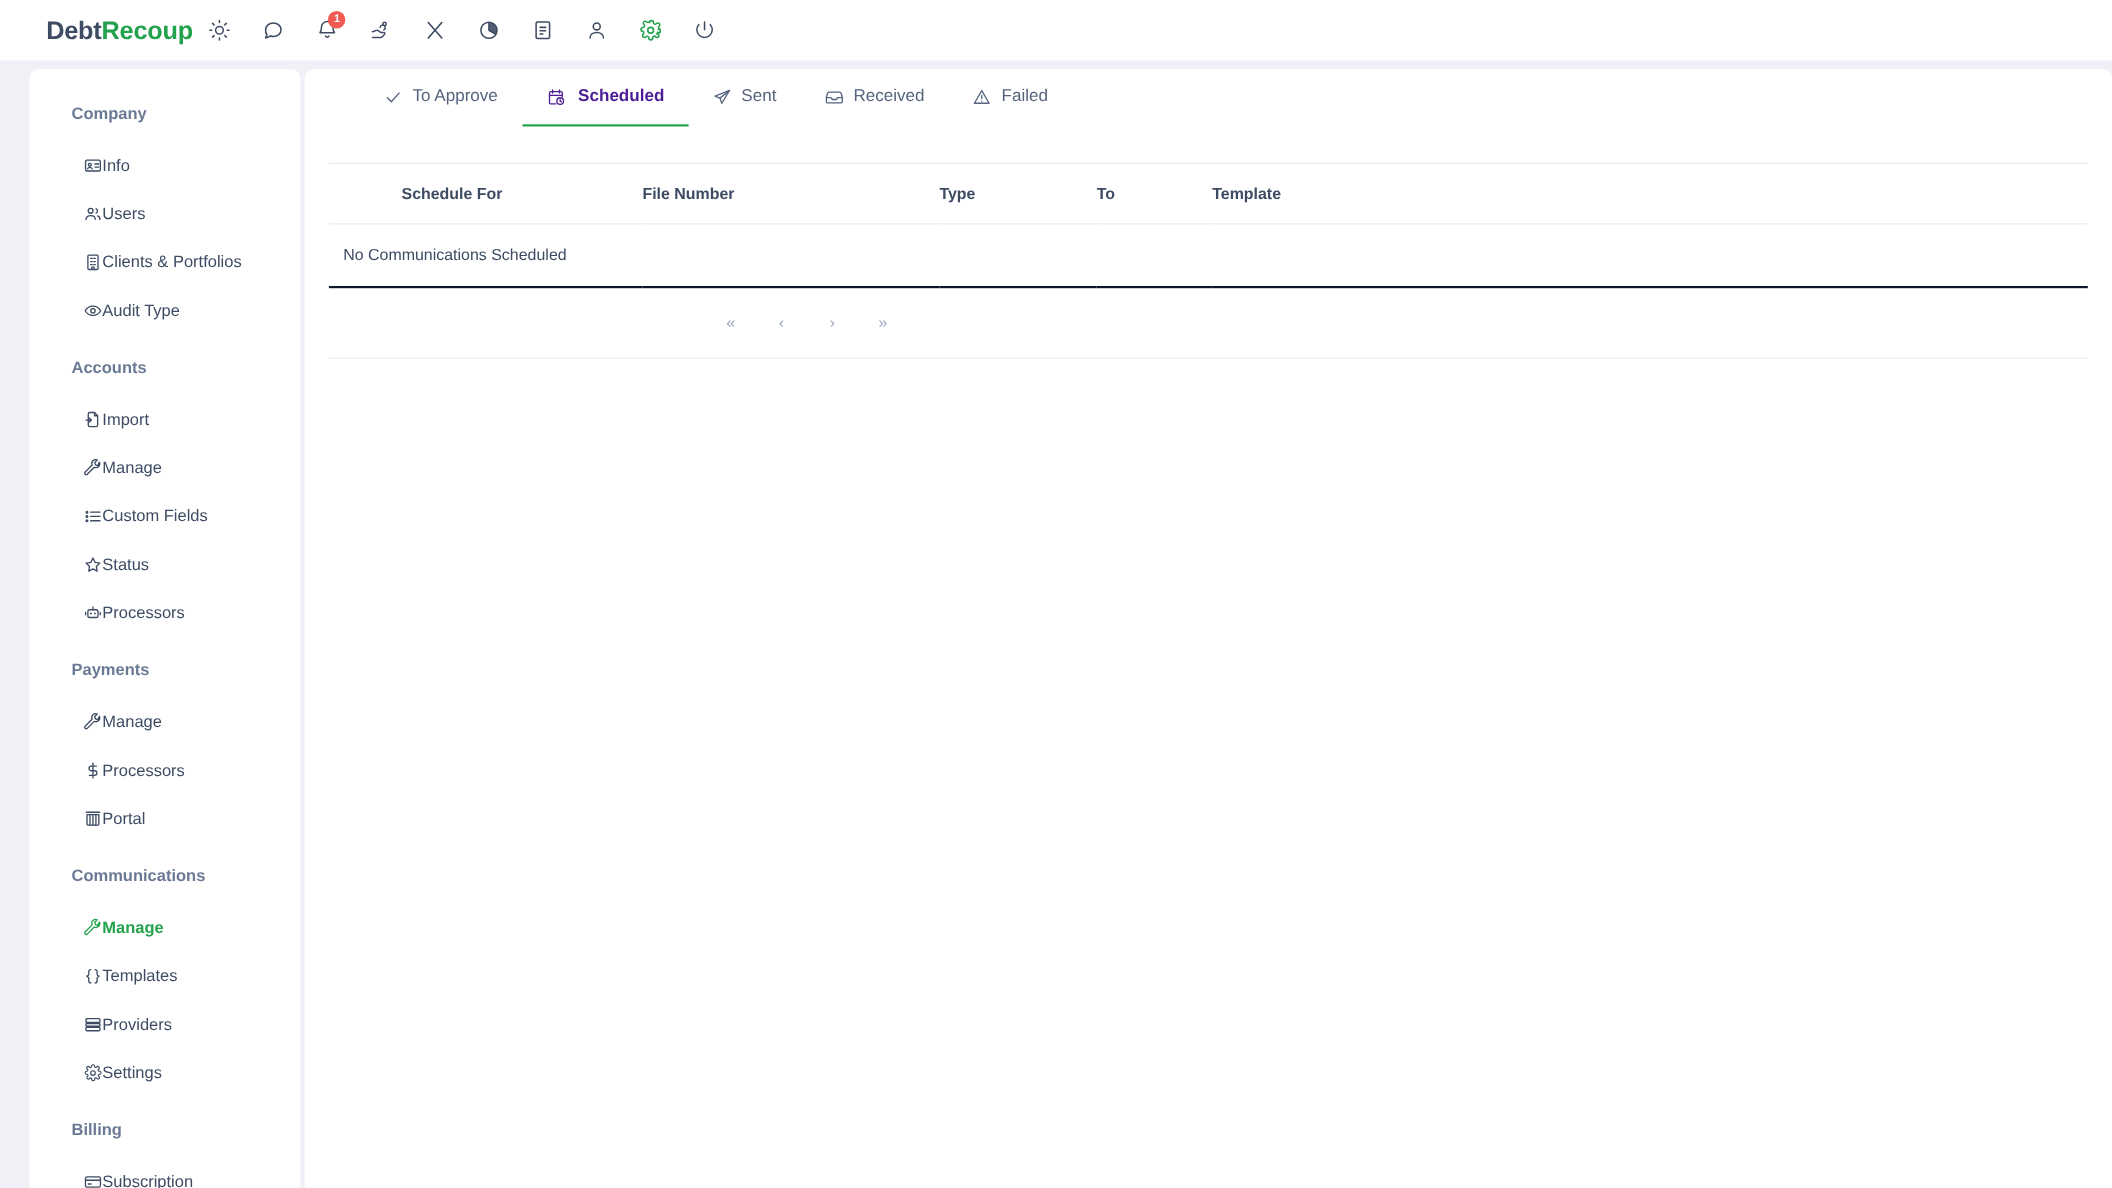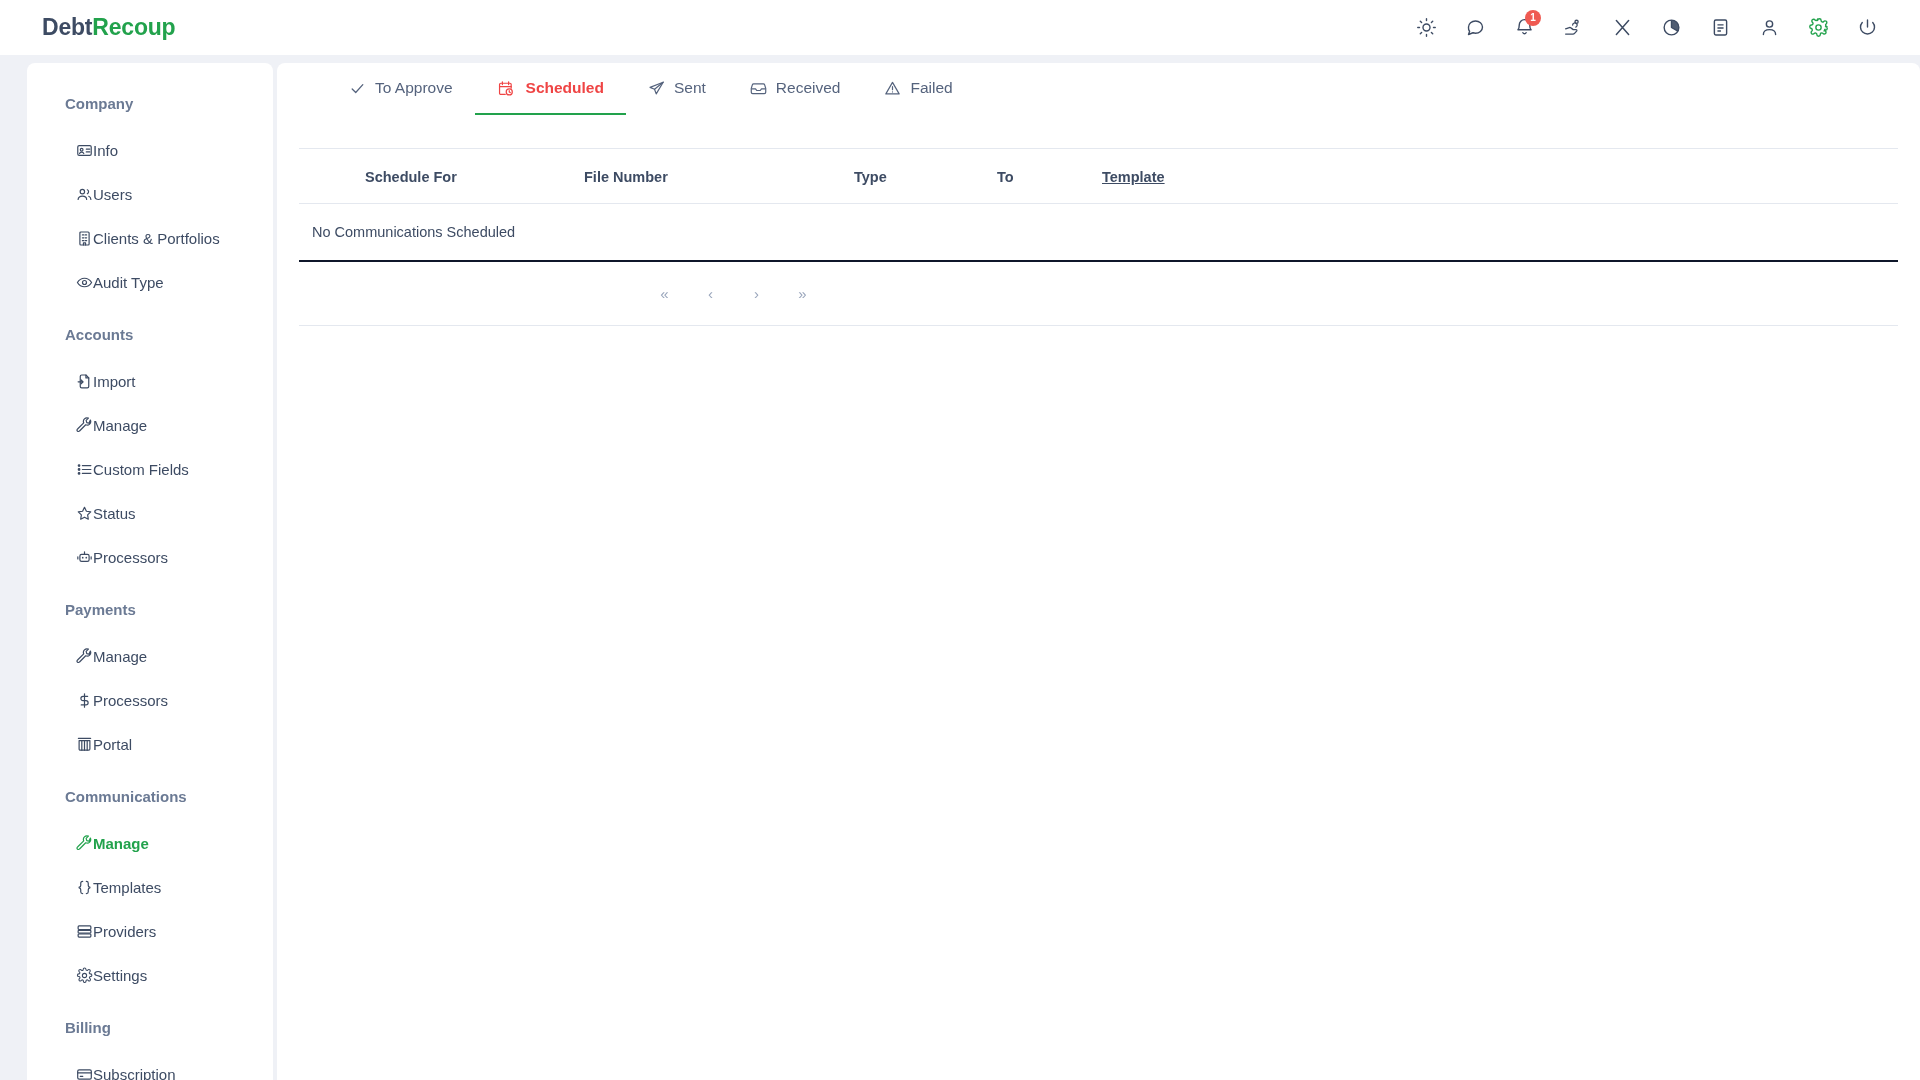"DebtRecoup" .topbar { justify-content: space-between -> none }
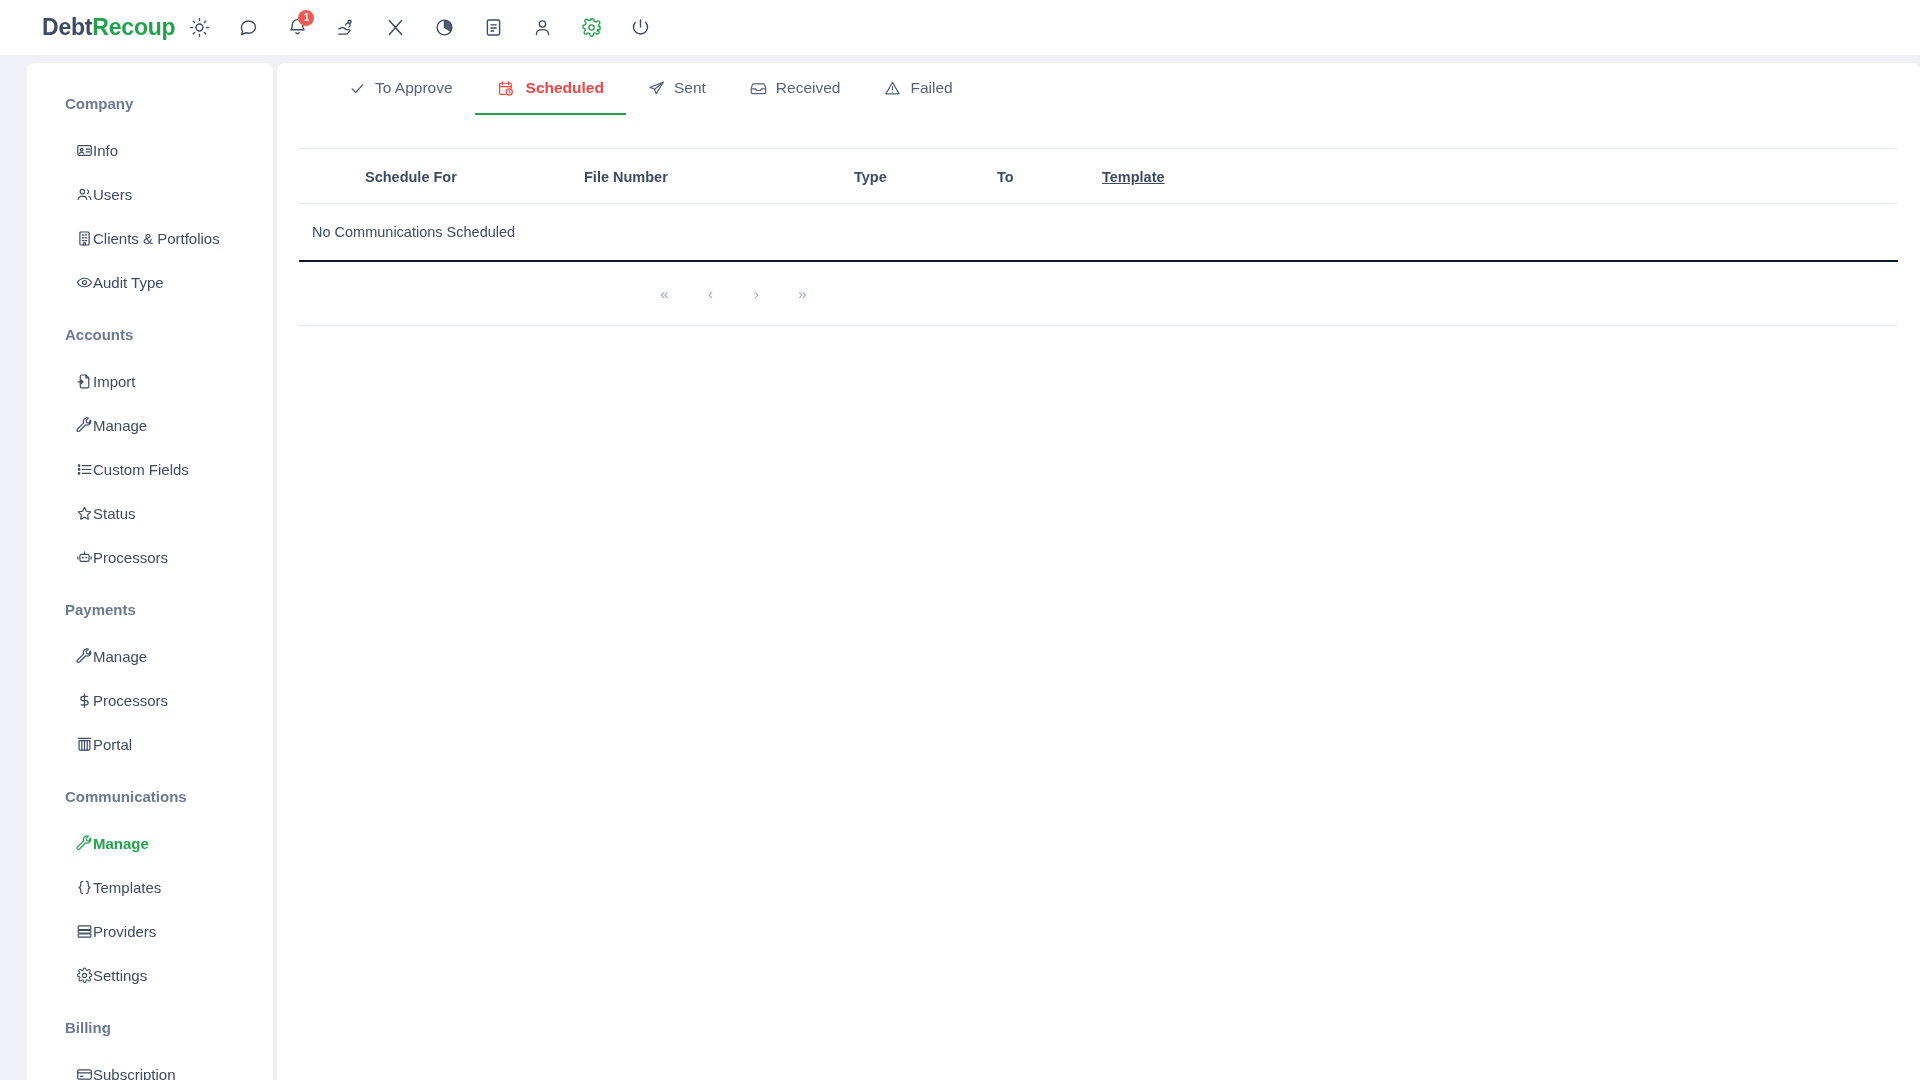"Scheduled" .tab.active { color: #ef4444 -> #4c1d95 }
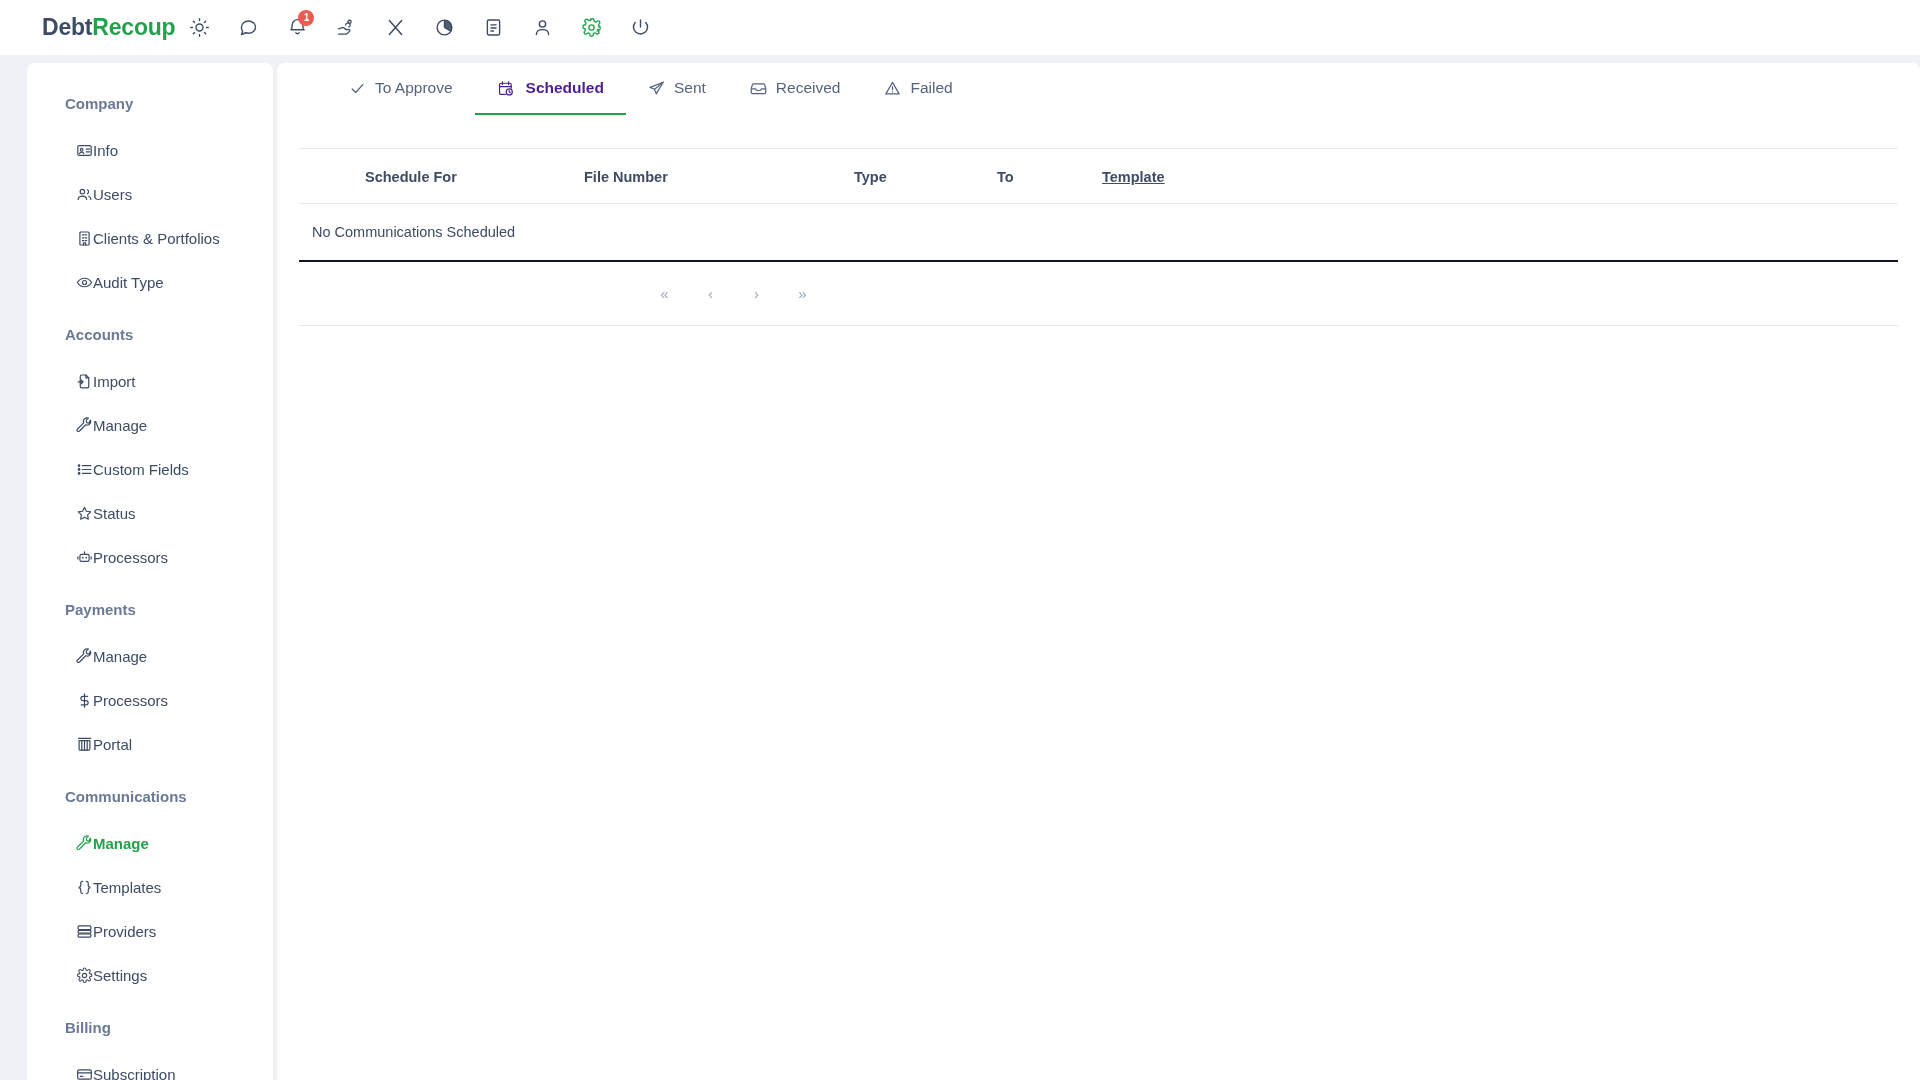"Template" .col5 { text-decoration: underline -> none }
